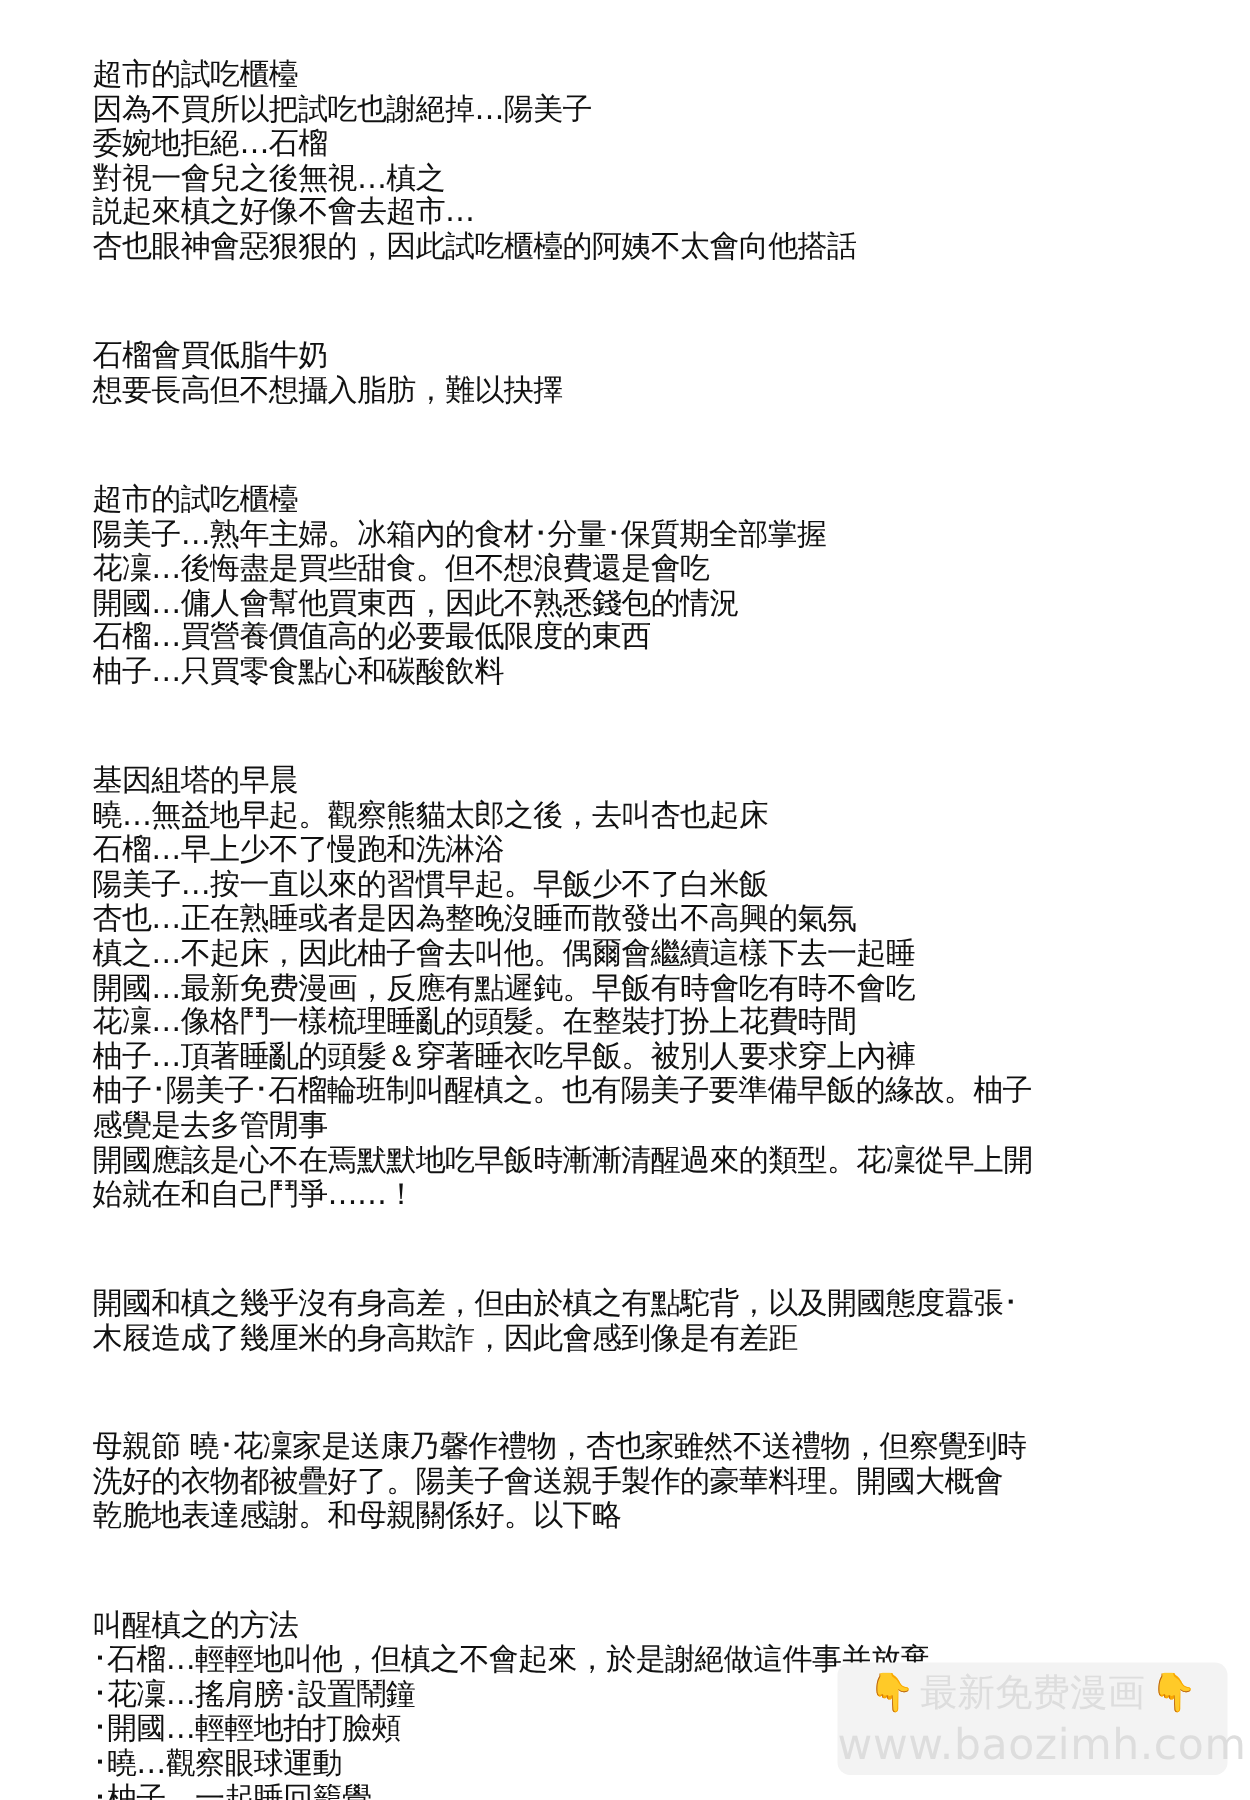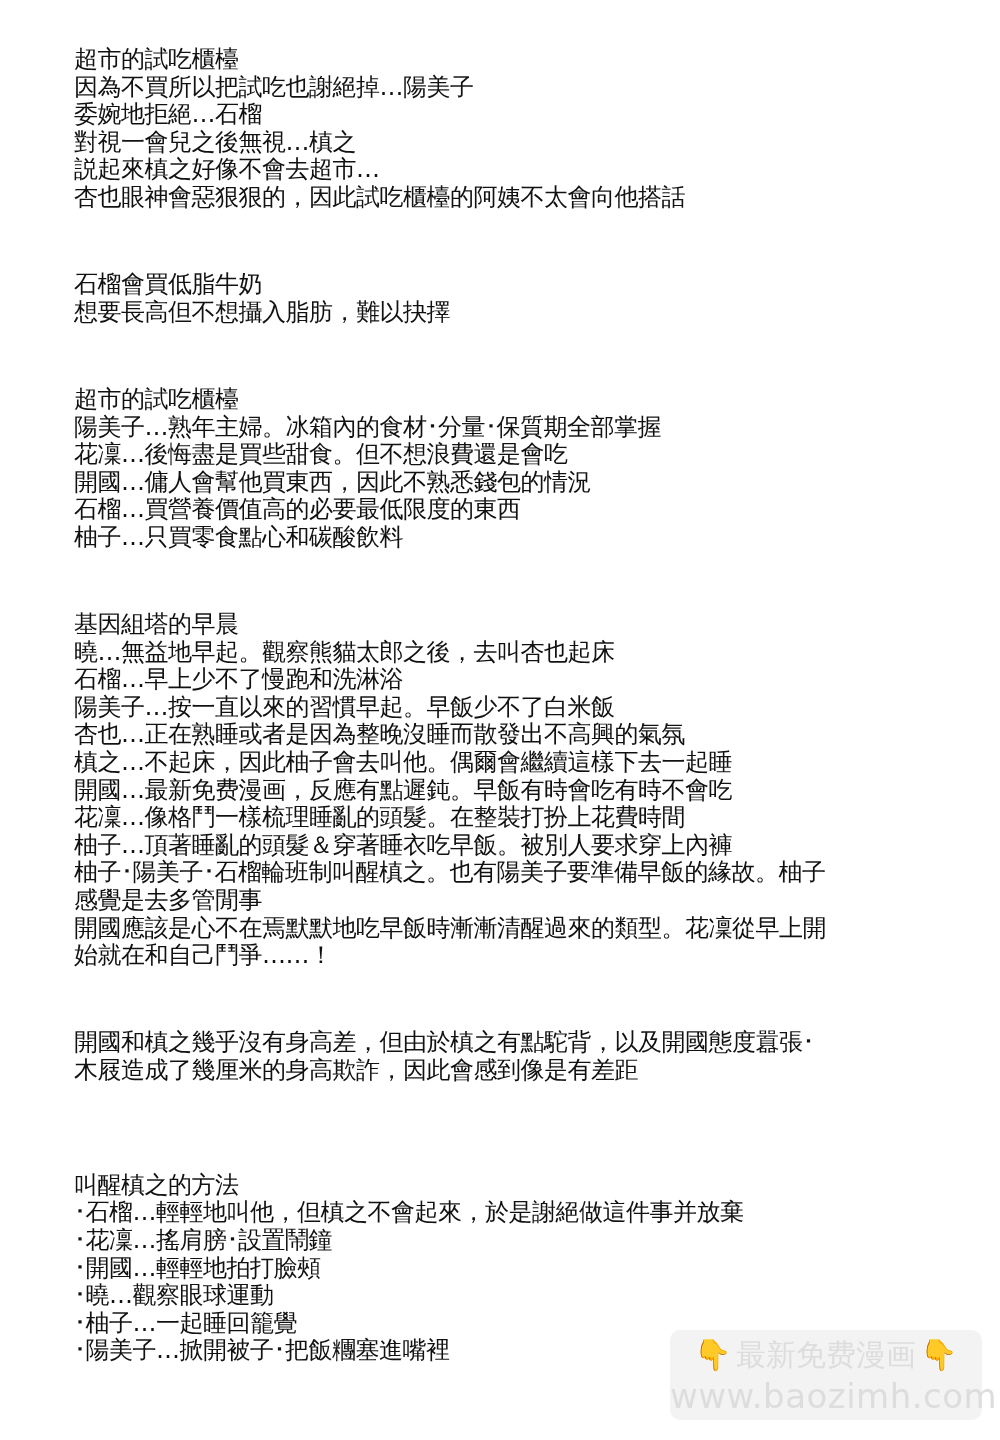"母親節 曉･花凜家是送康乃馨作禮物，杏也家雖然不送禮物，但察覺到時" div.section { html: none -> <div> <span>母親節 曉･花凜家是送康乃馨作禮物，杏也家雖然不送禮物，但察覺到時</span> <span>洗好的衣物都被疊好了。陽美子會送親手製作的豪華料理。開國大概會</span> <span>乾脆地表達感謝。和母親關係好。以下略</span> </div> }
